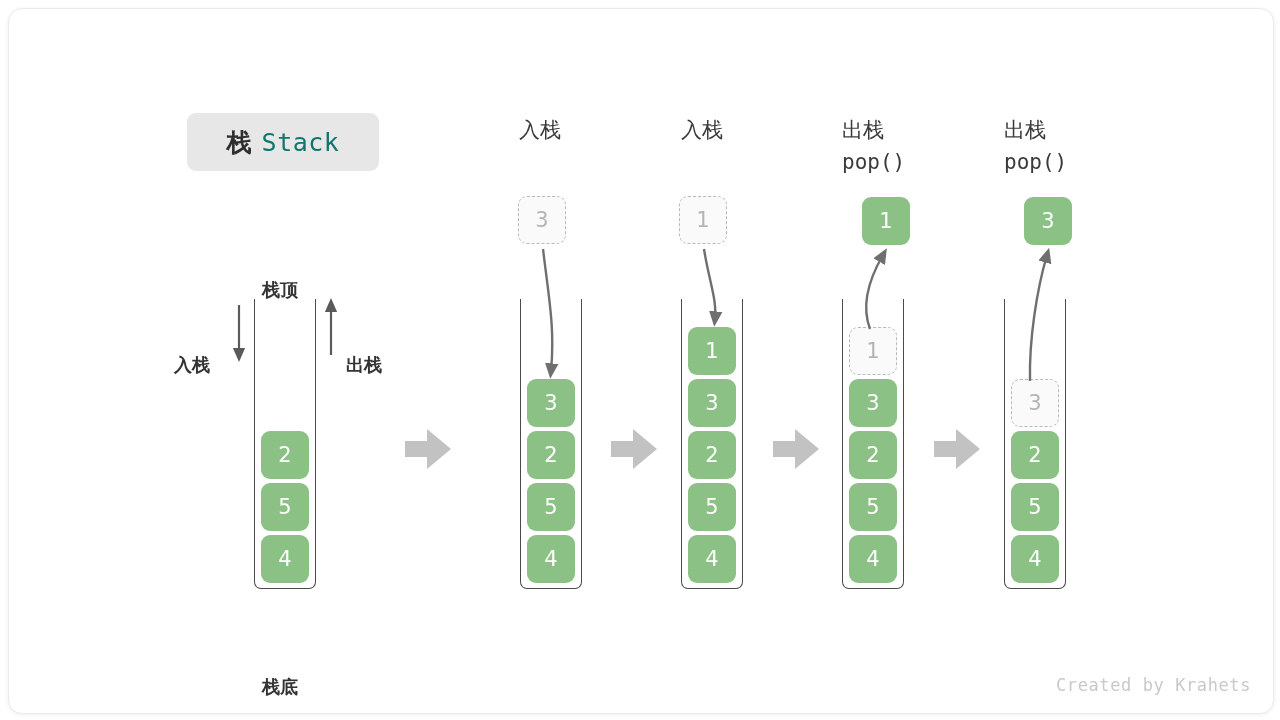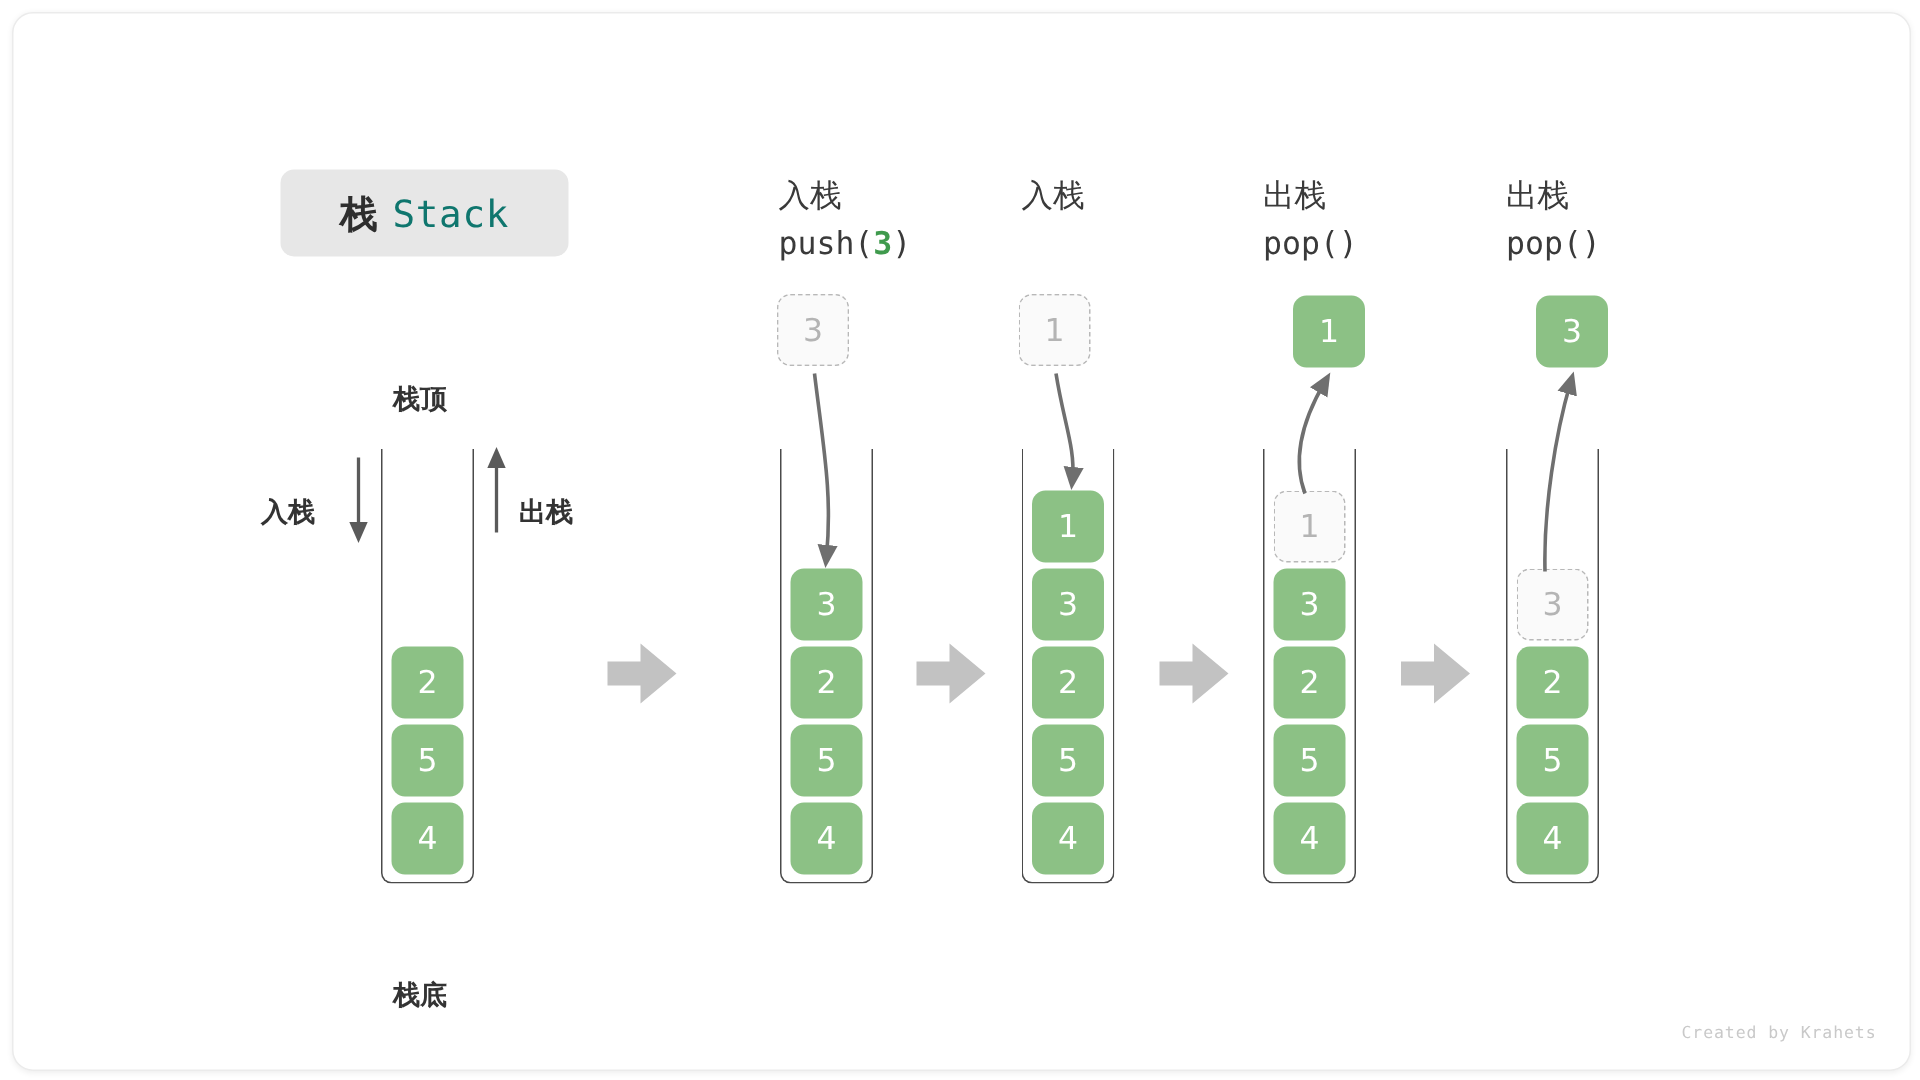"push(3)" div.op-code { html: <div><span>push(</span><span>3</span><span>)</span></div> -> none }
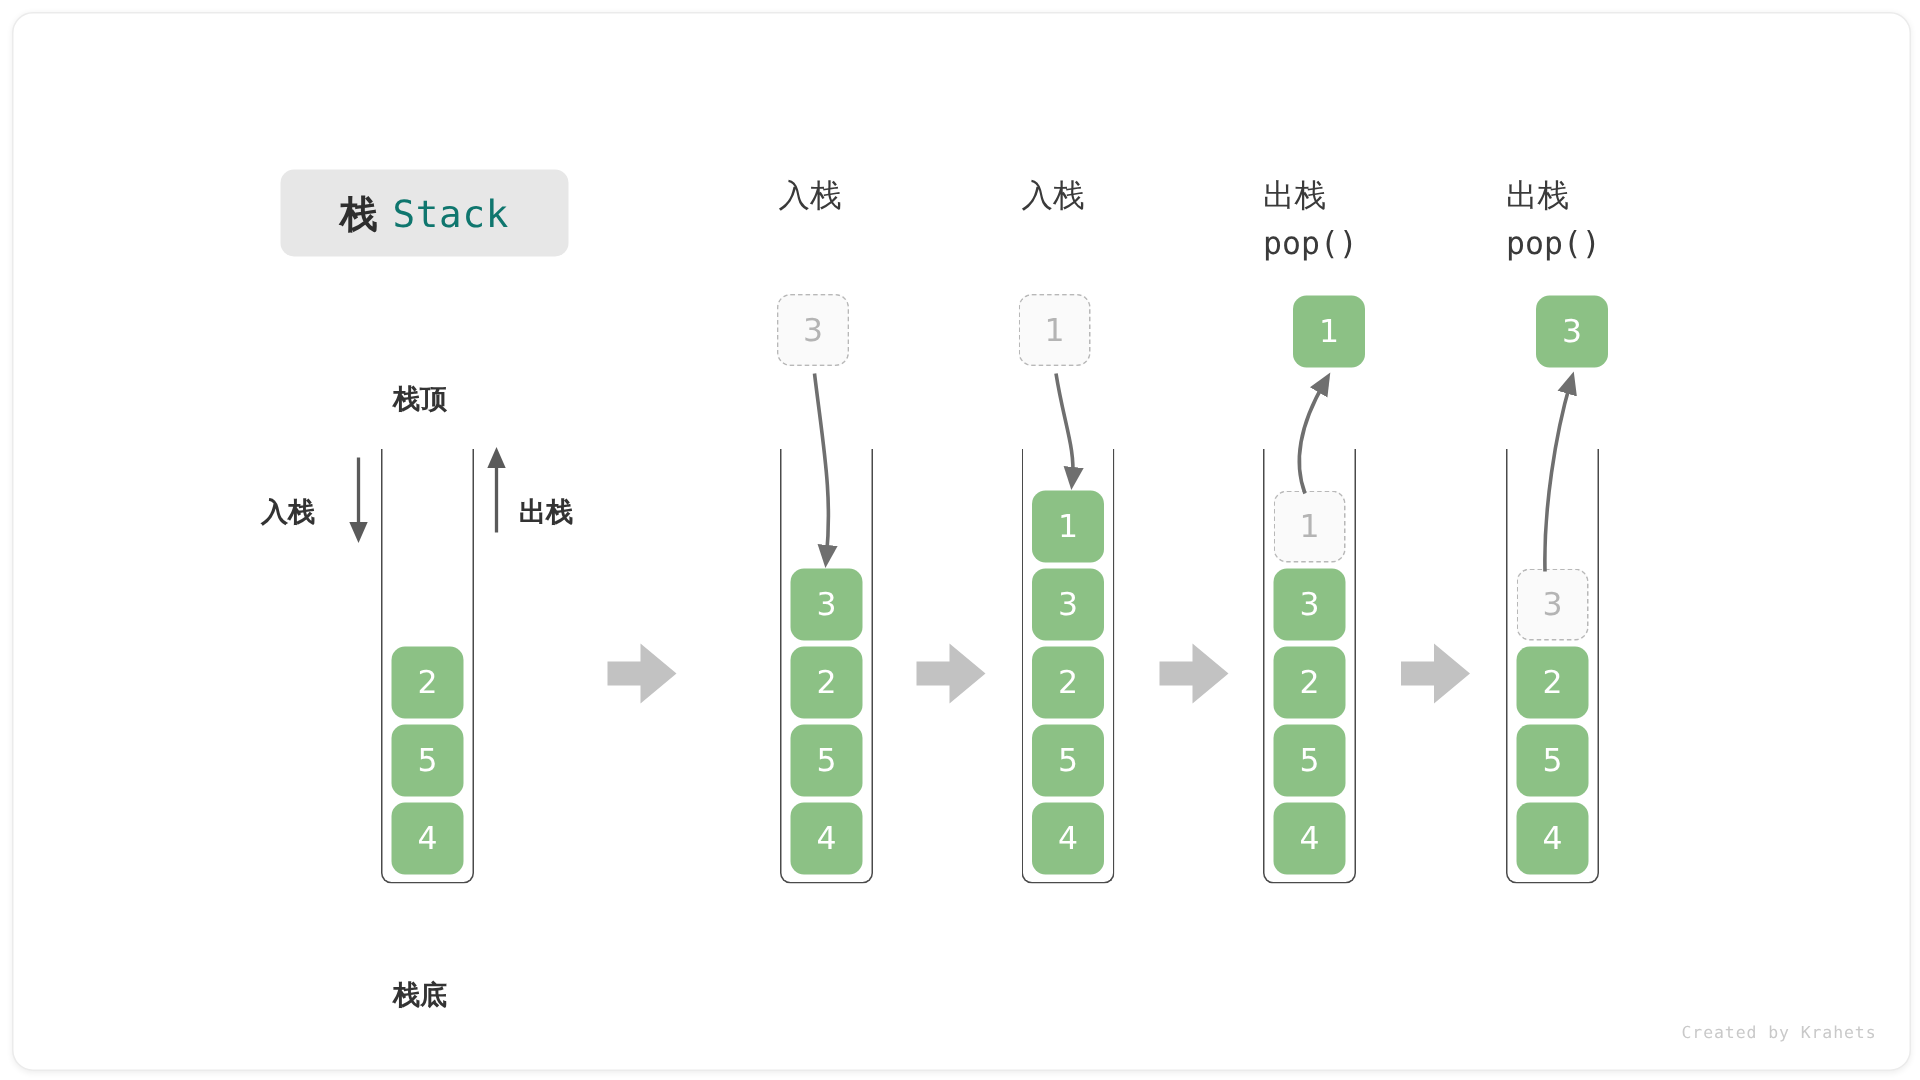"栈顶" .cn-label { margin-top: none -> 24px }
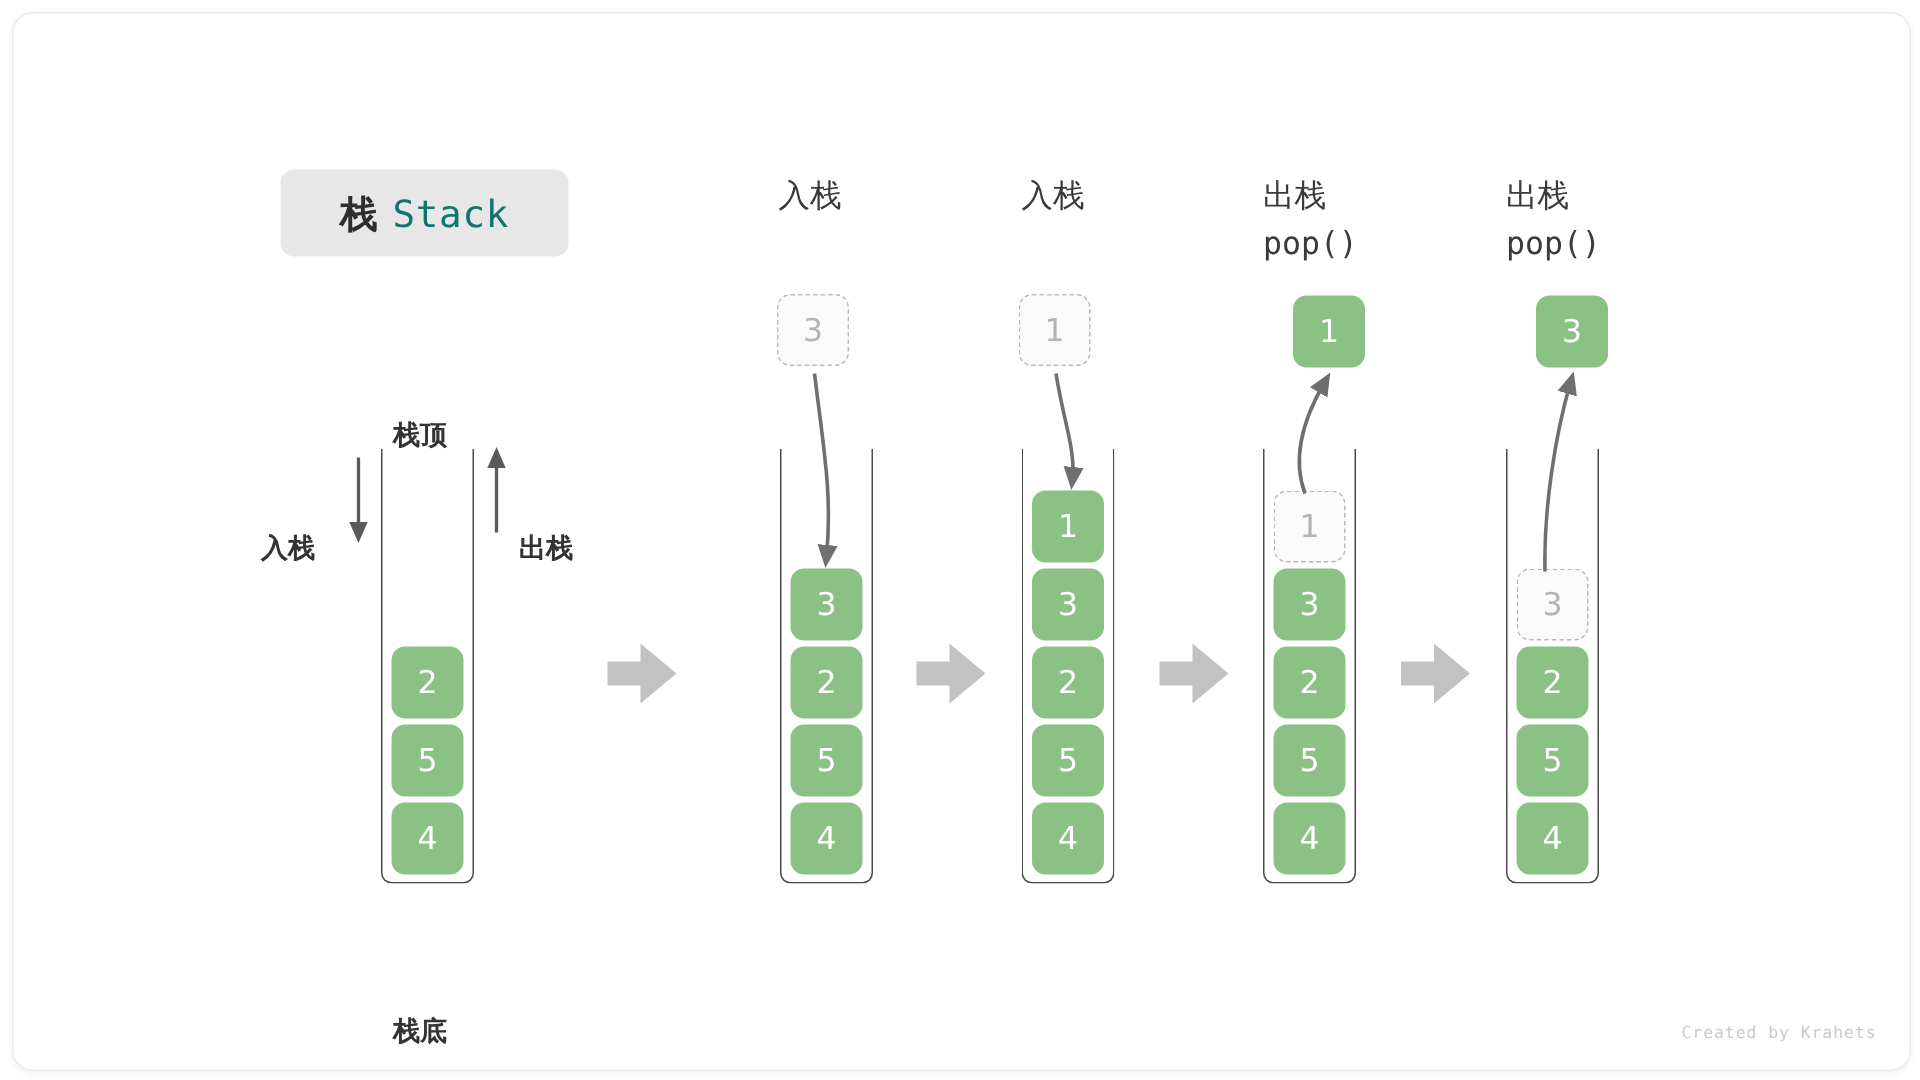"Created by Krahets" .watermark { font-size: 11px -> 17px }
